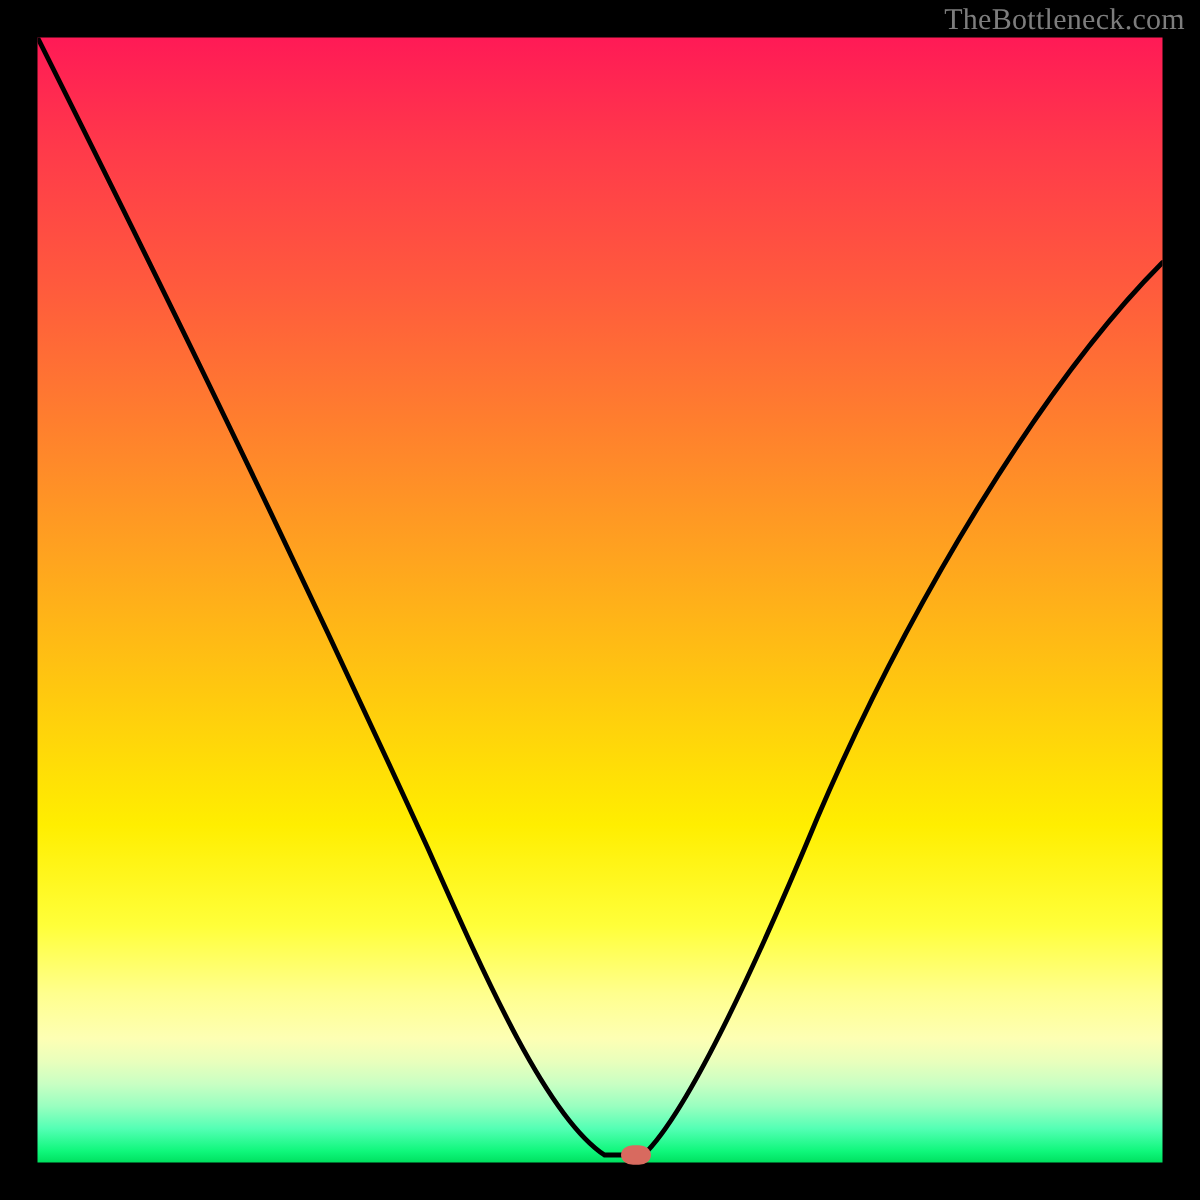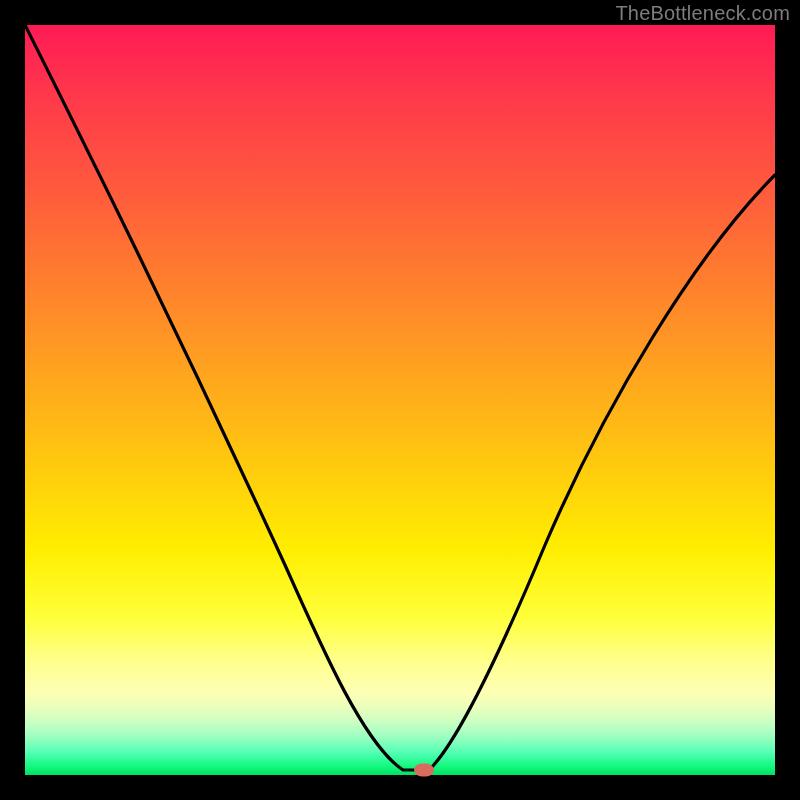"TheBottleneck.com" .watermark { font-family: Liberation Sans, sans-serif -> Liberation Serif, serif }
